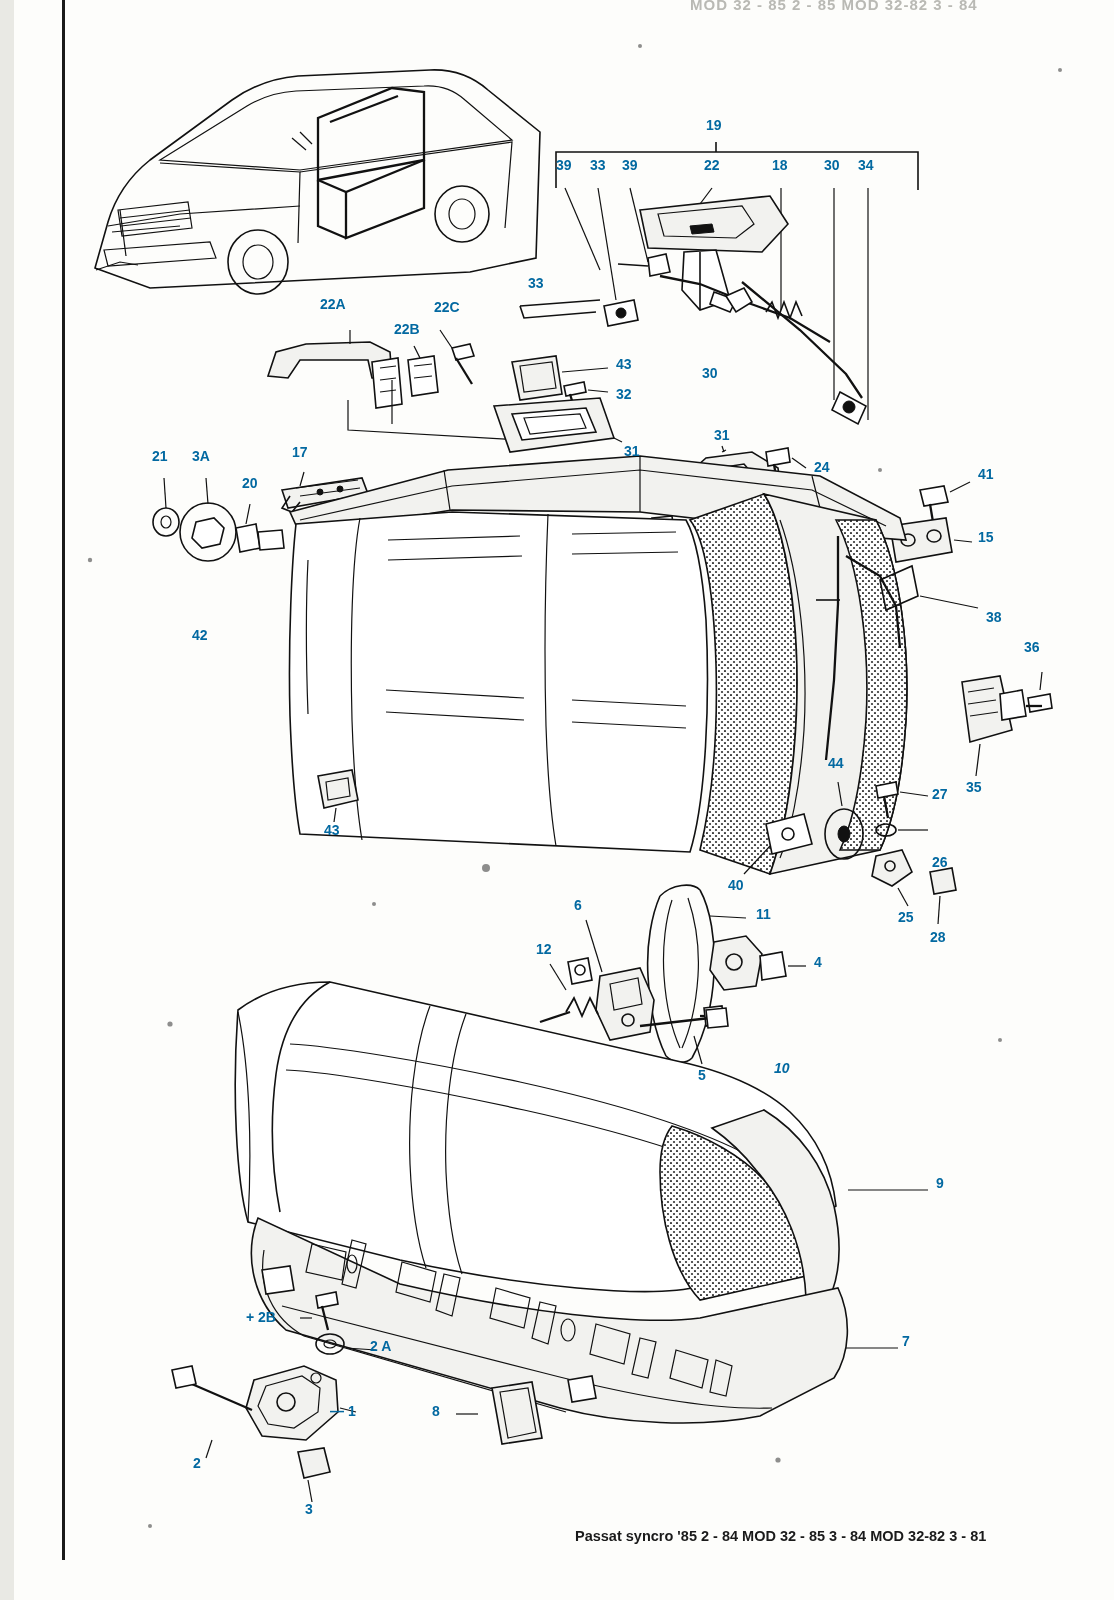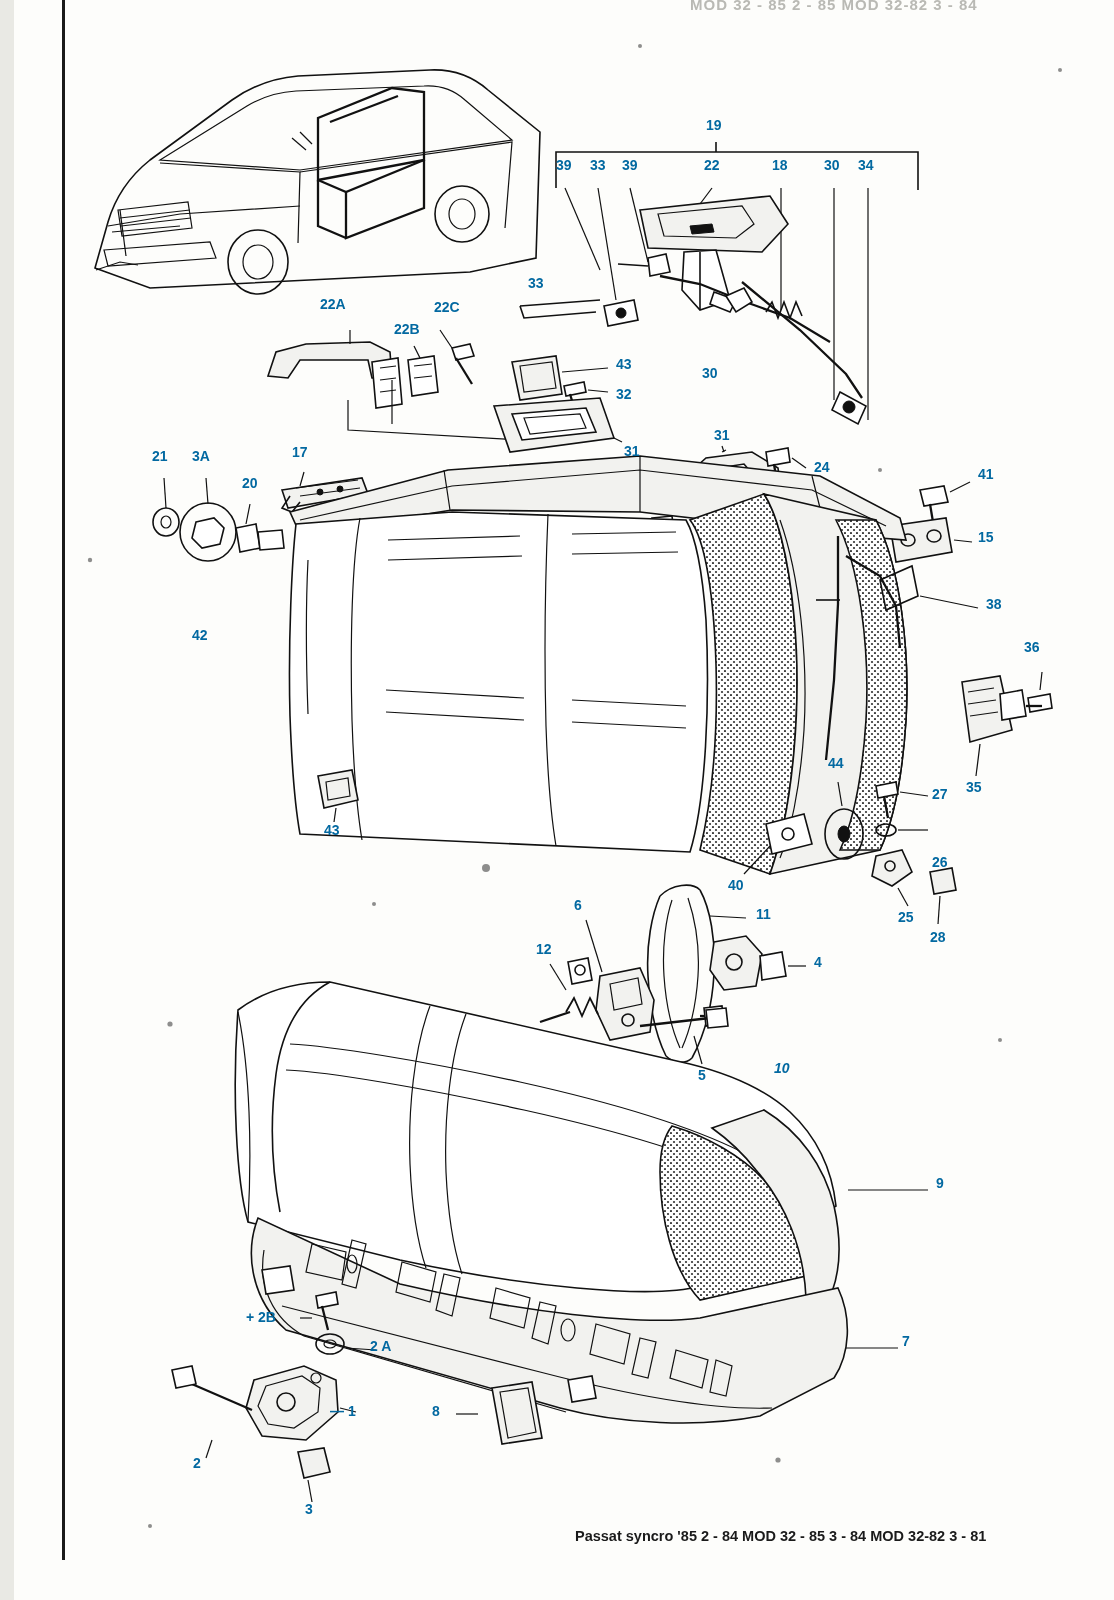"38" div.label { top: 597px -> 610px }
